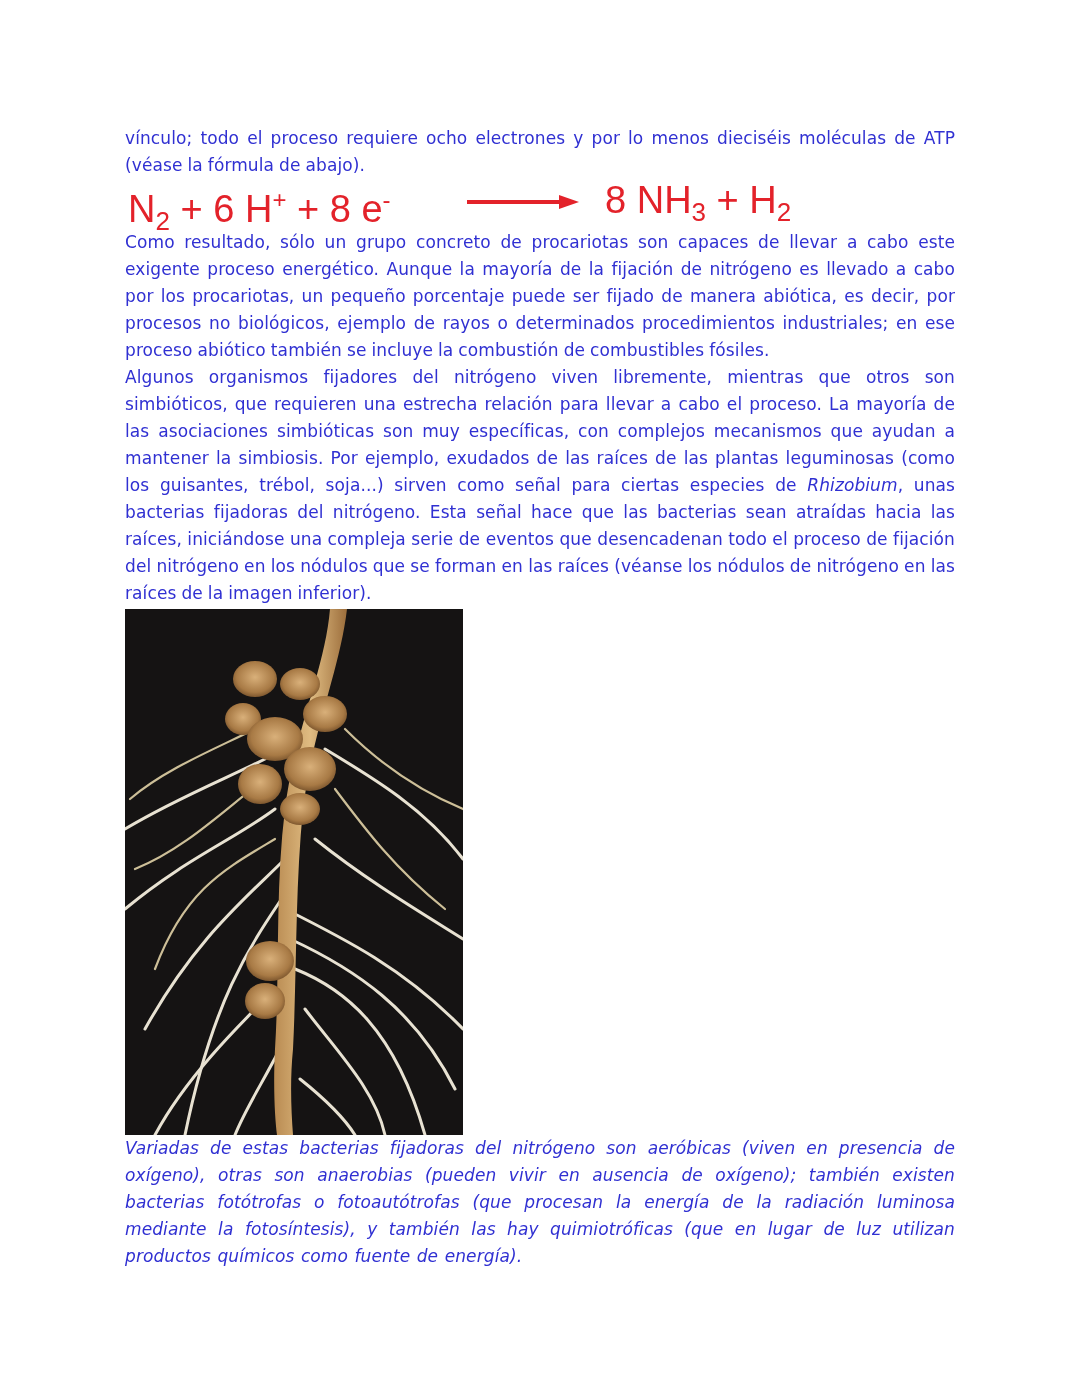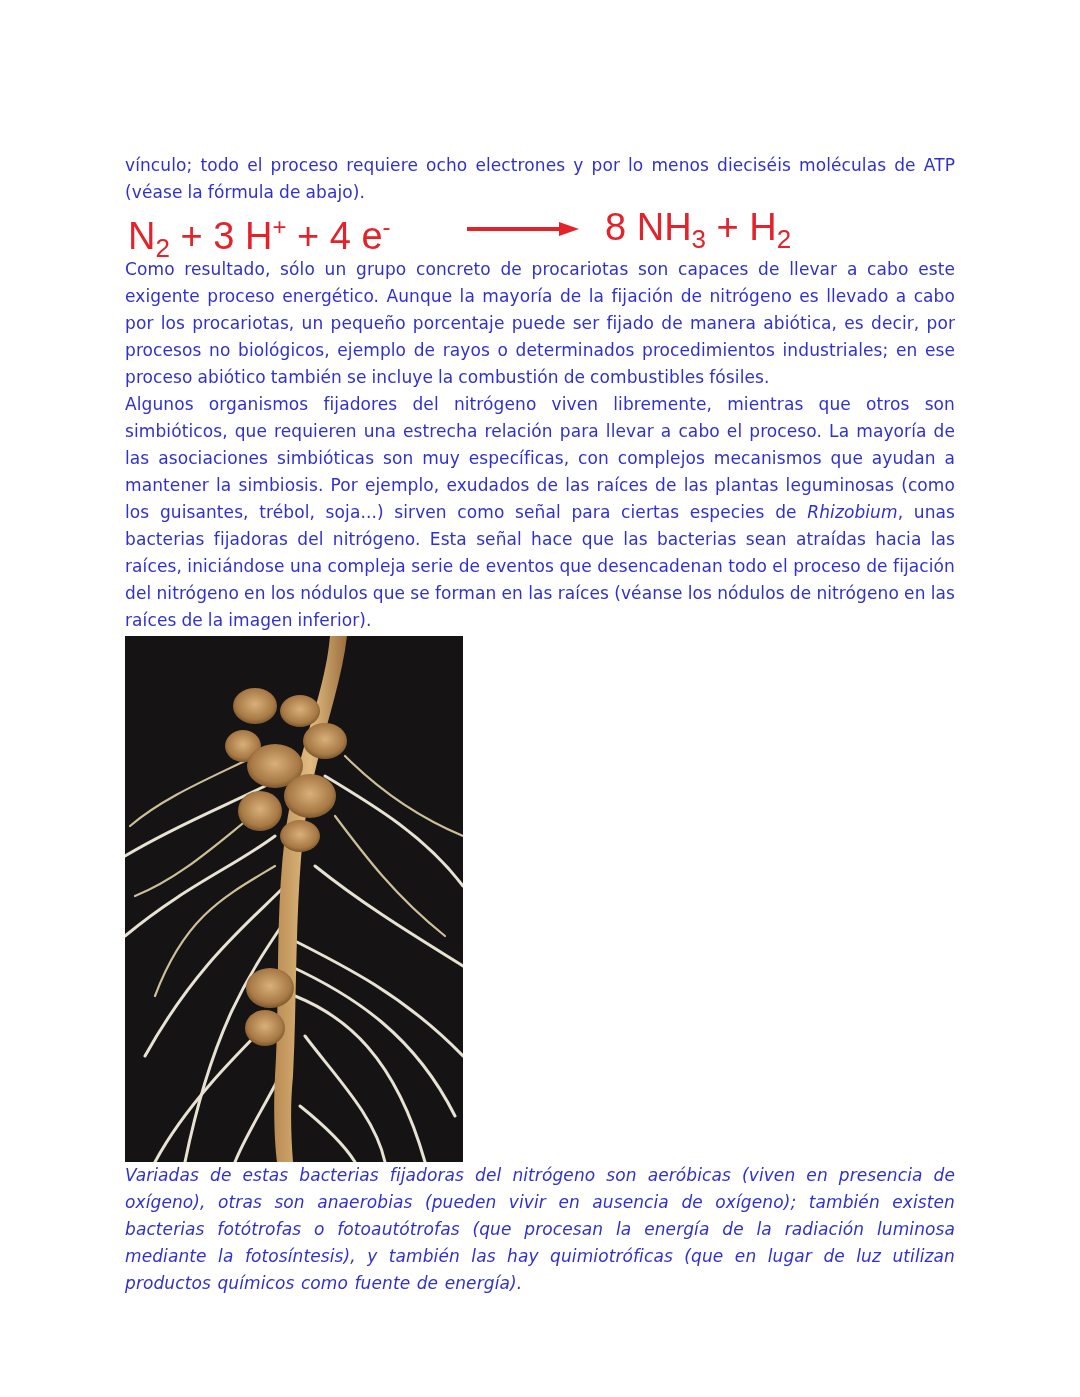"vínculo; todo el proceso requiere" .page { margin-top: 27px -> none }
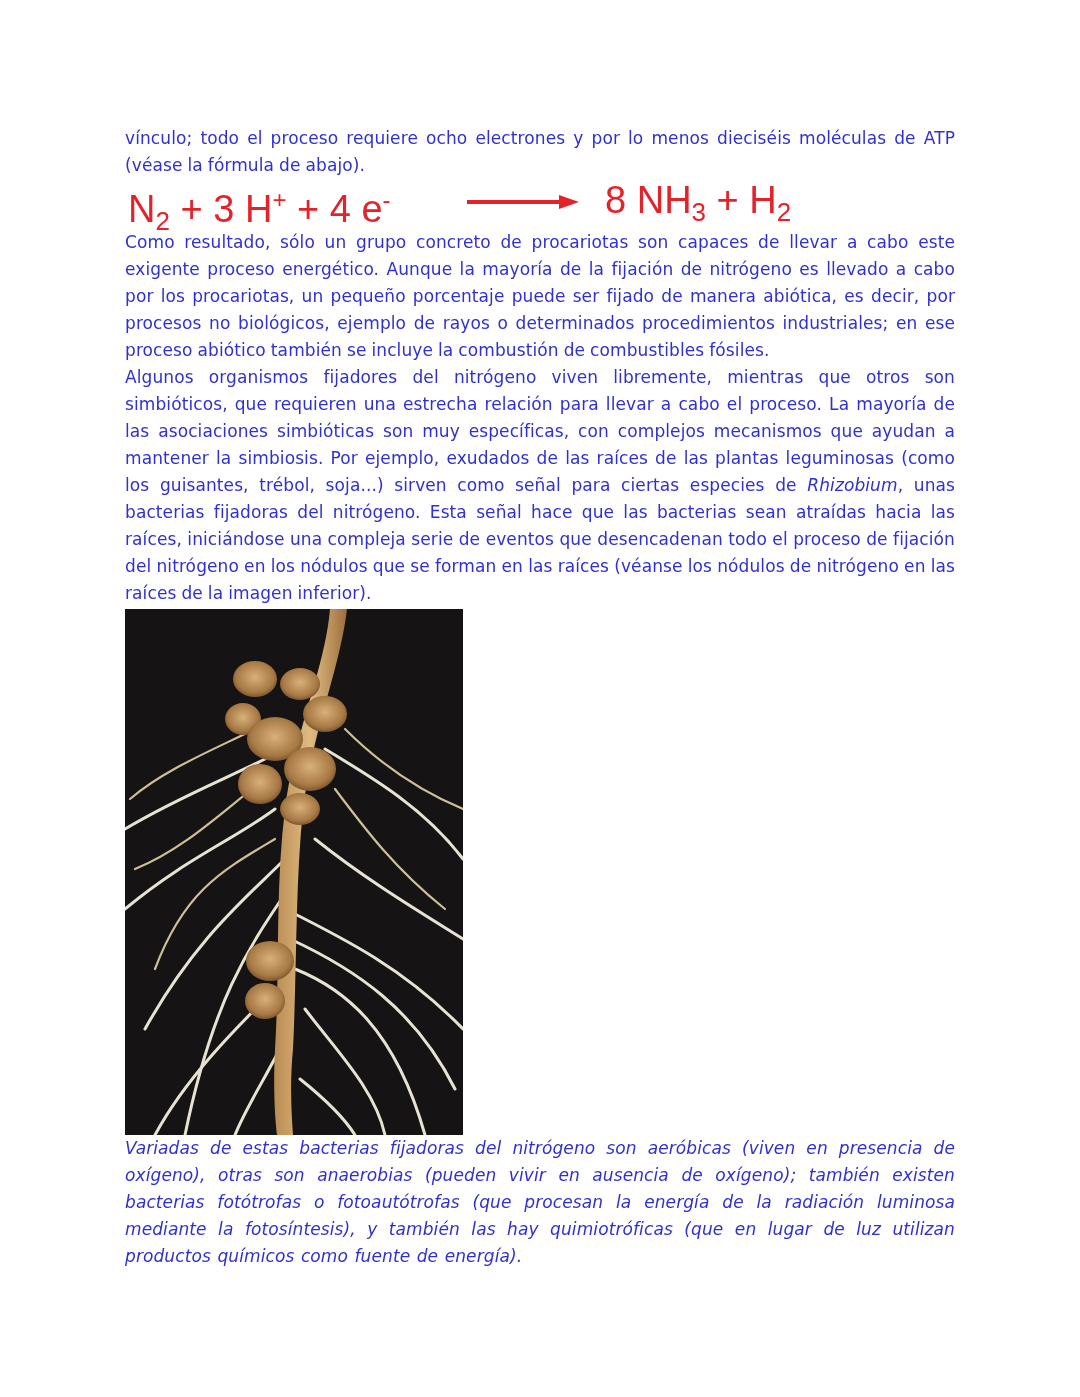"+ 3 H" span { text: 3 -> 6 }
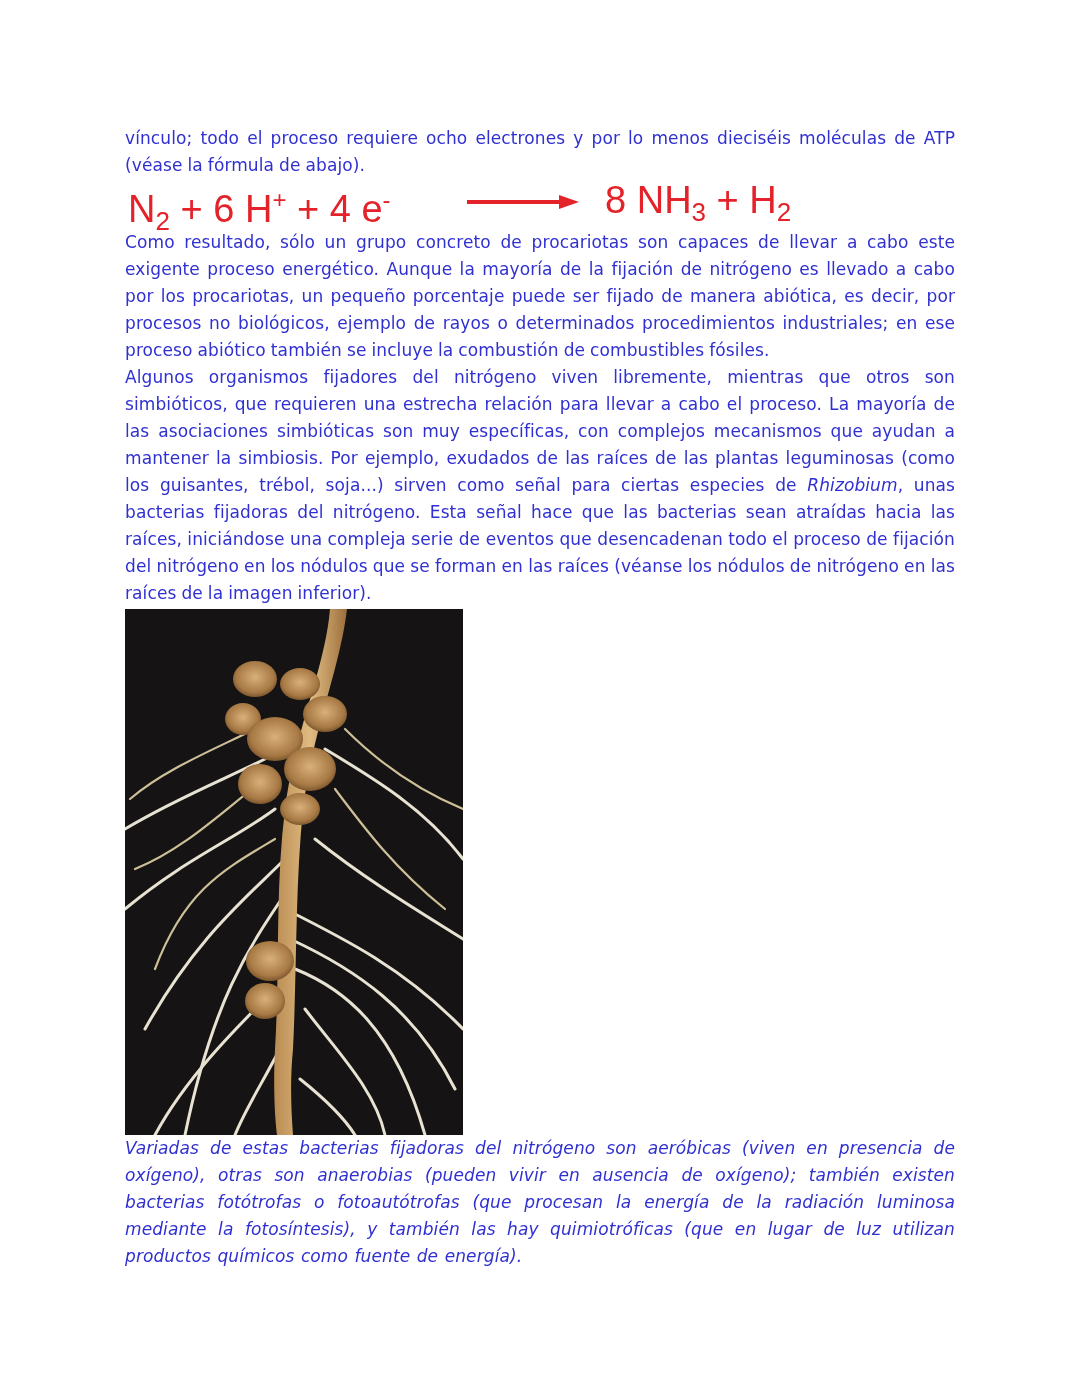"+ 4 e" span { text: 4 -> 8 }
